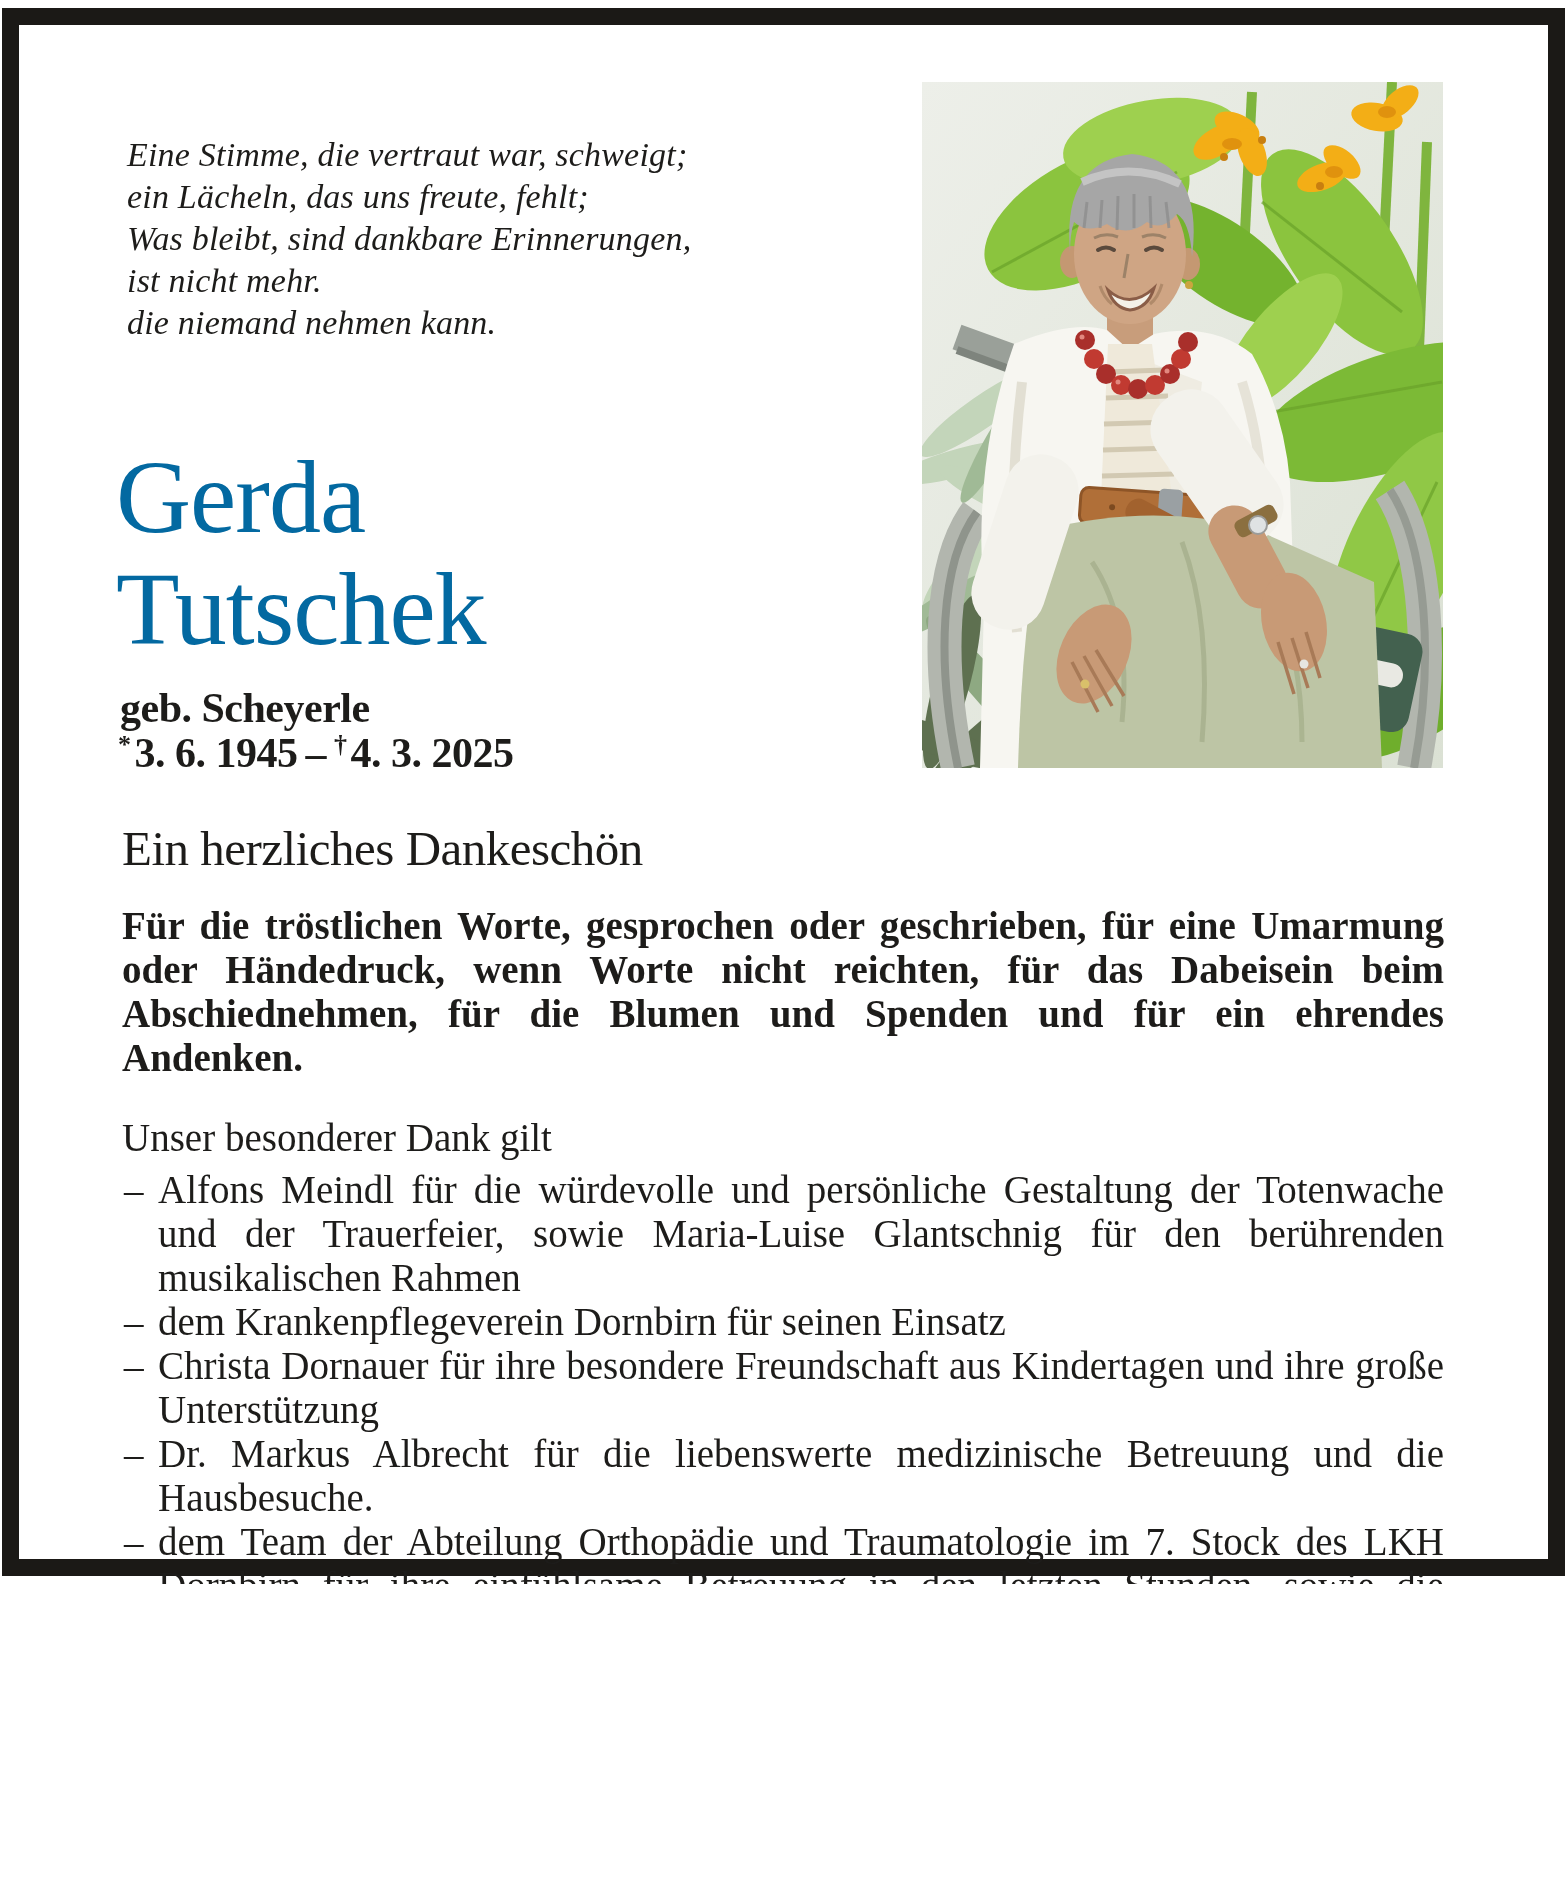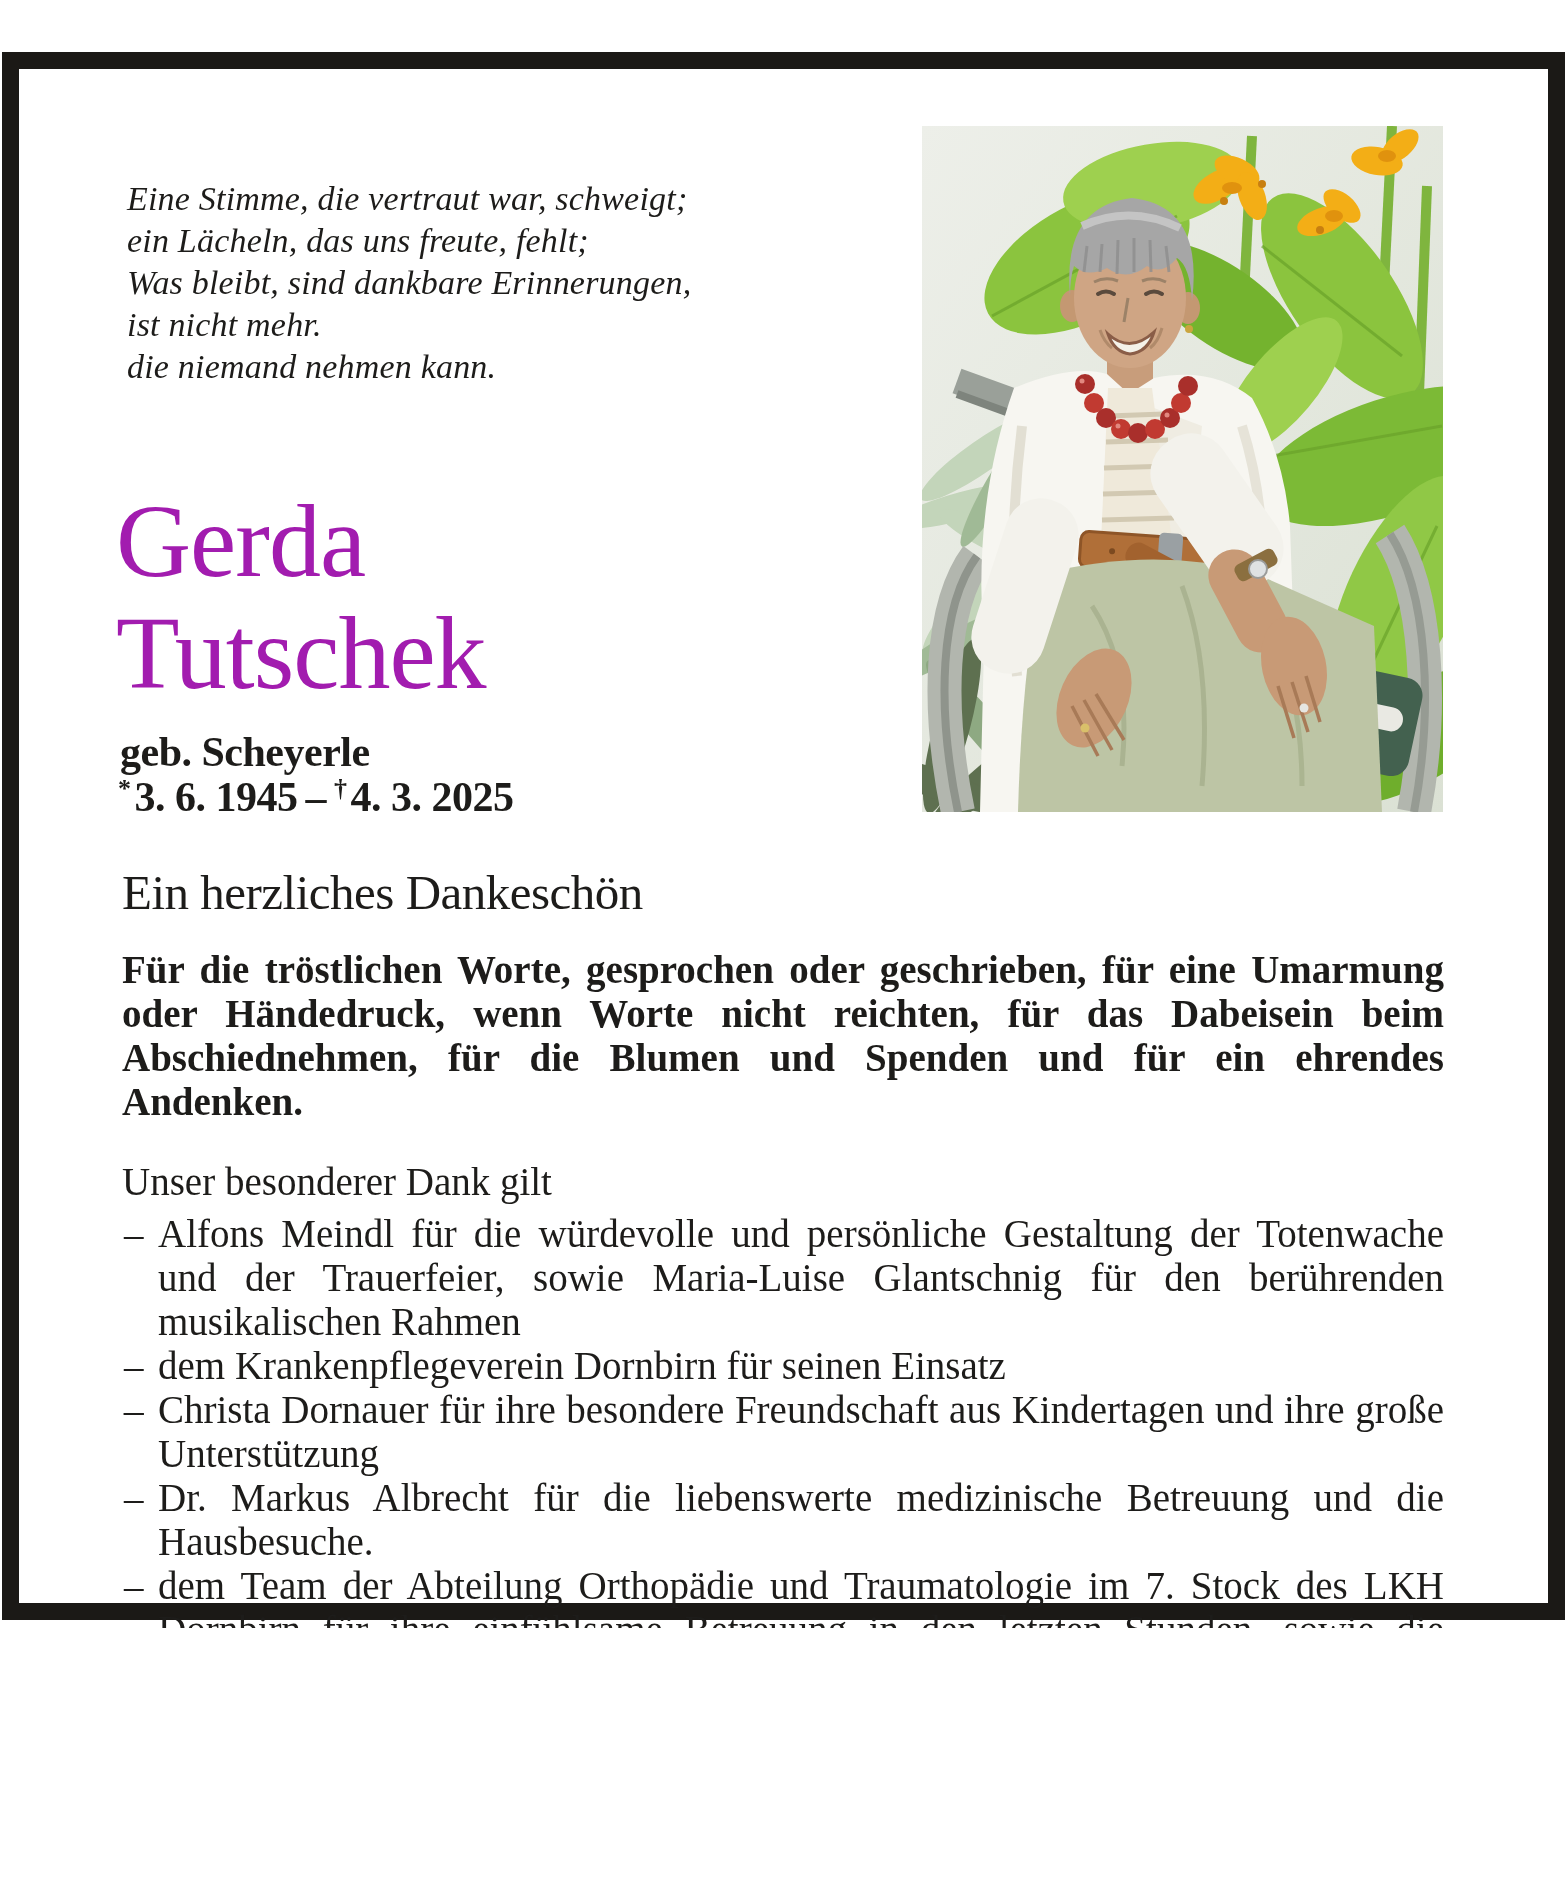"Eine Stimme, die vertraut war," .page { margin-top: 44px -> none }
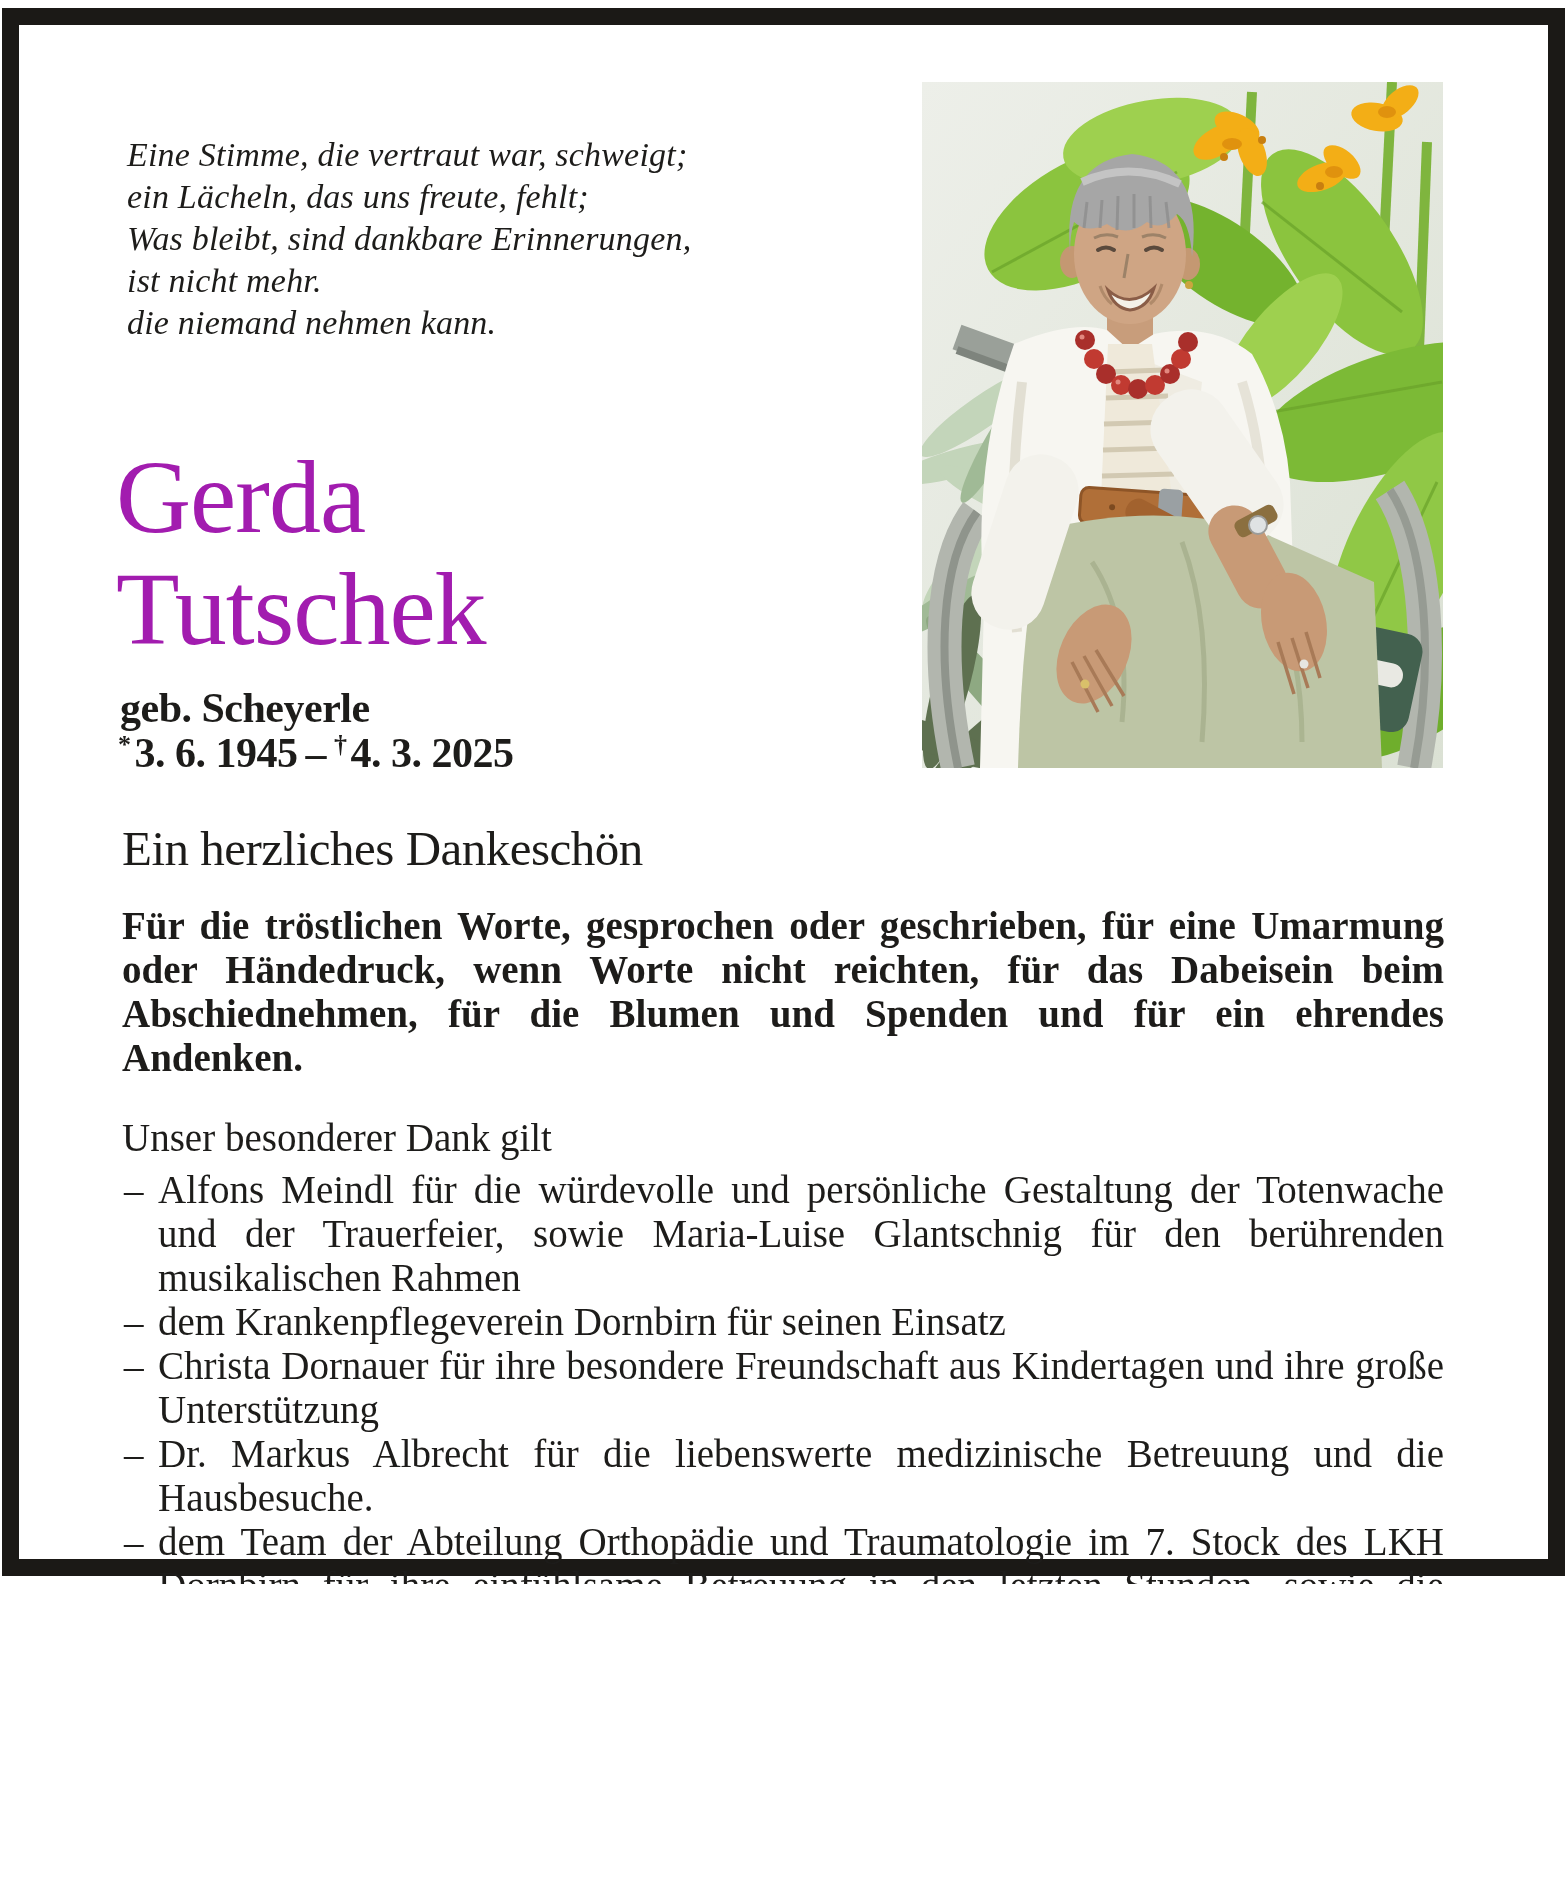"Gerda" .name { color: #a21caf -> #0369a1 }
